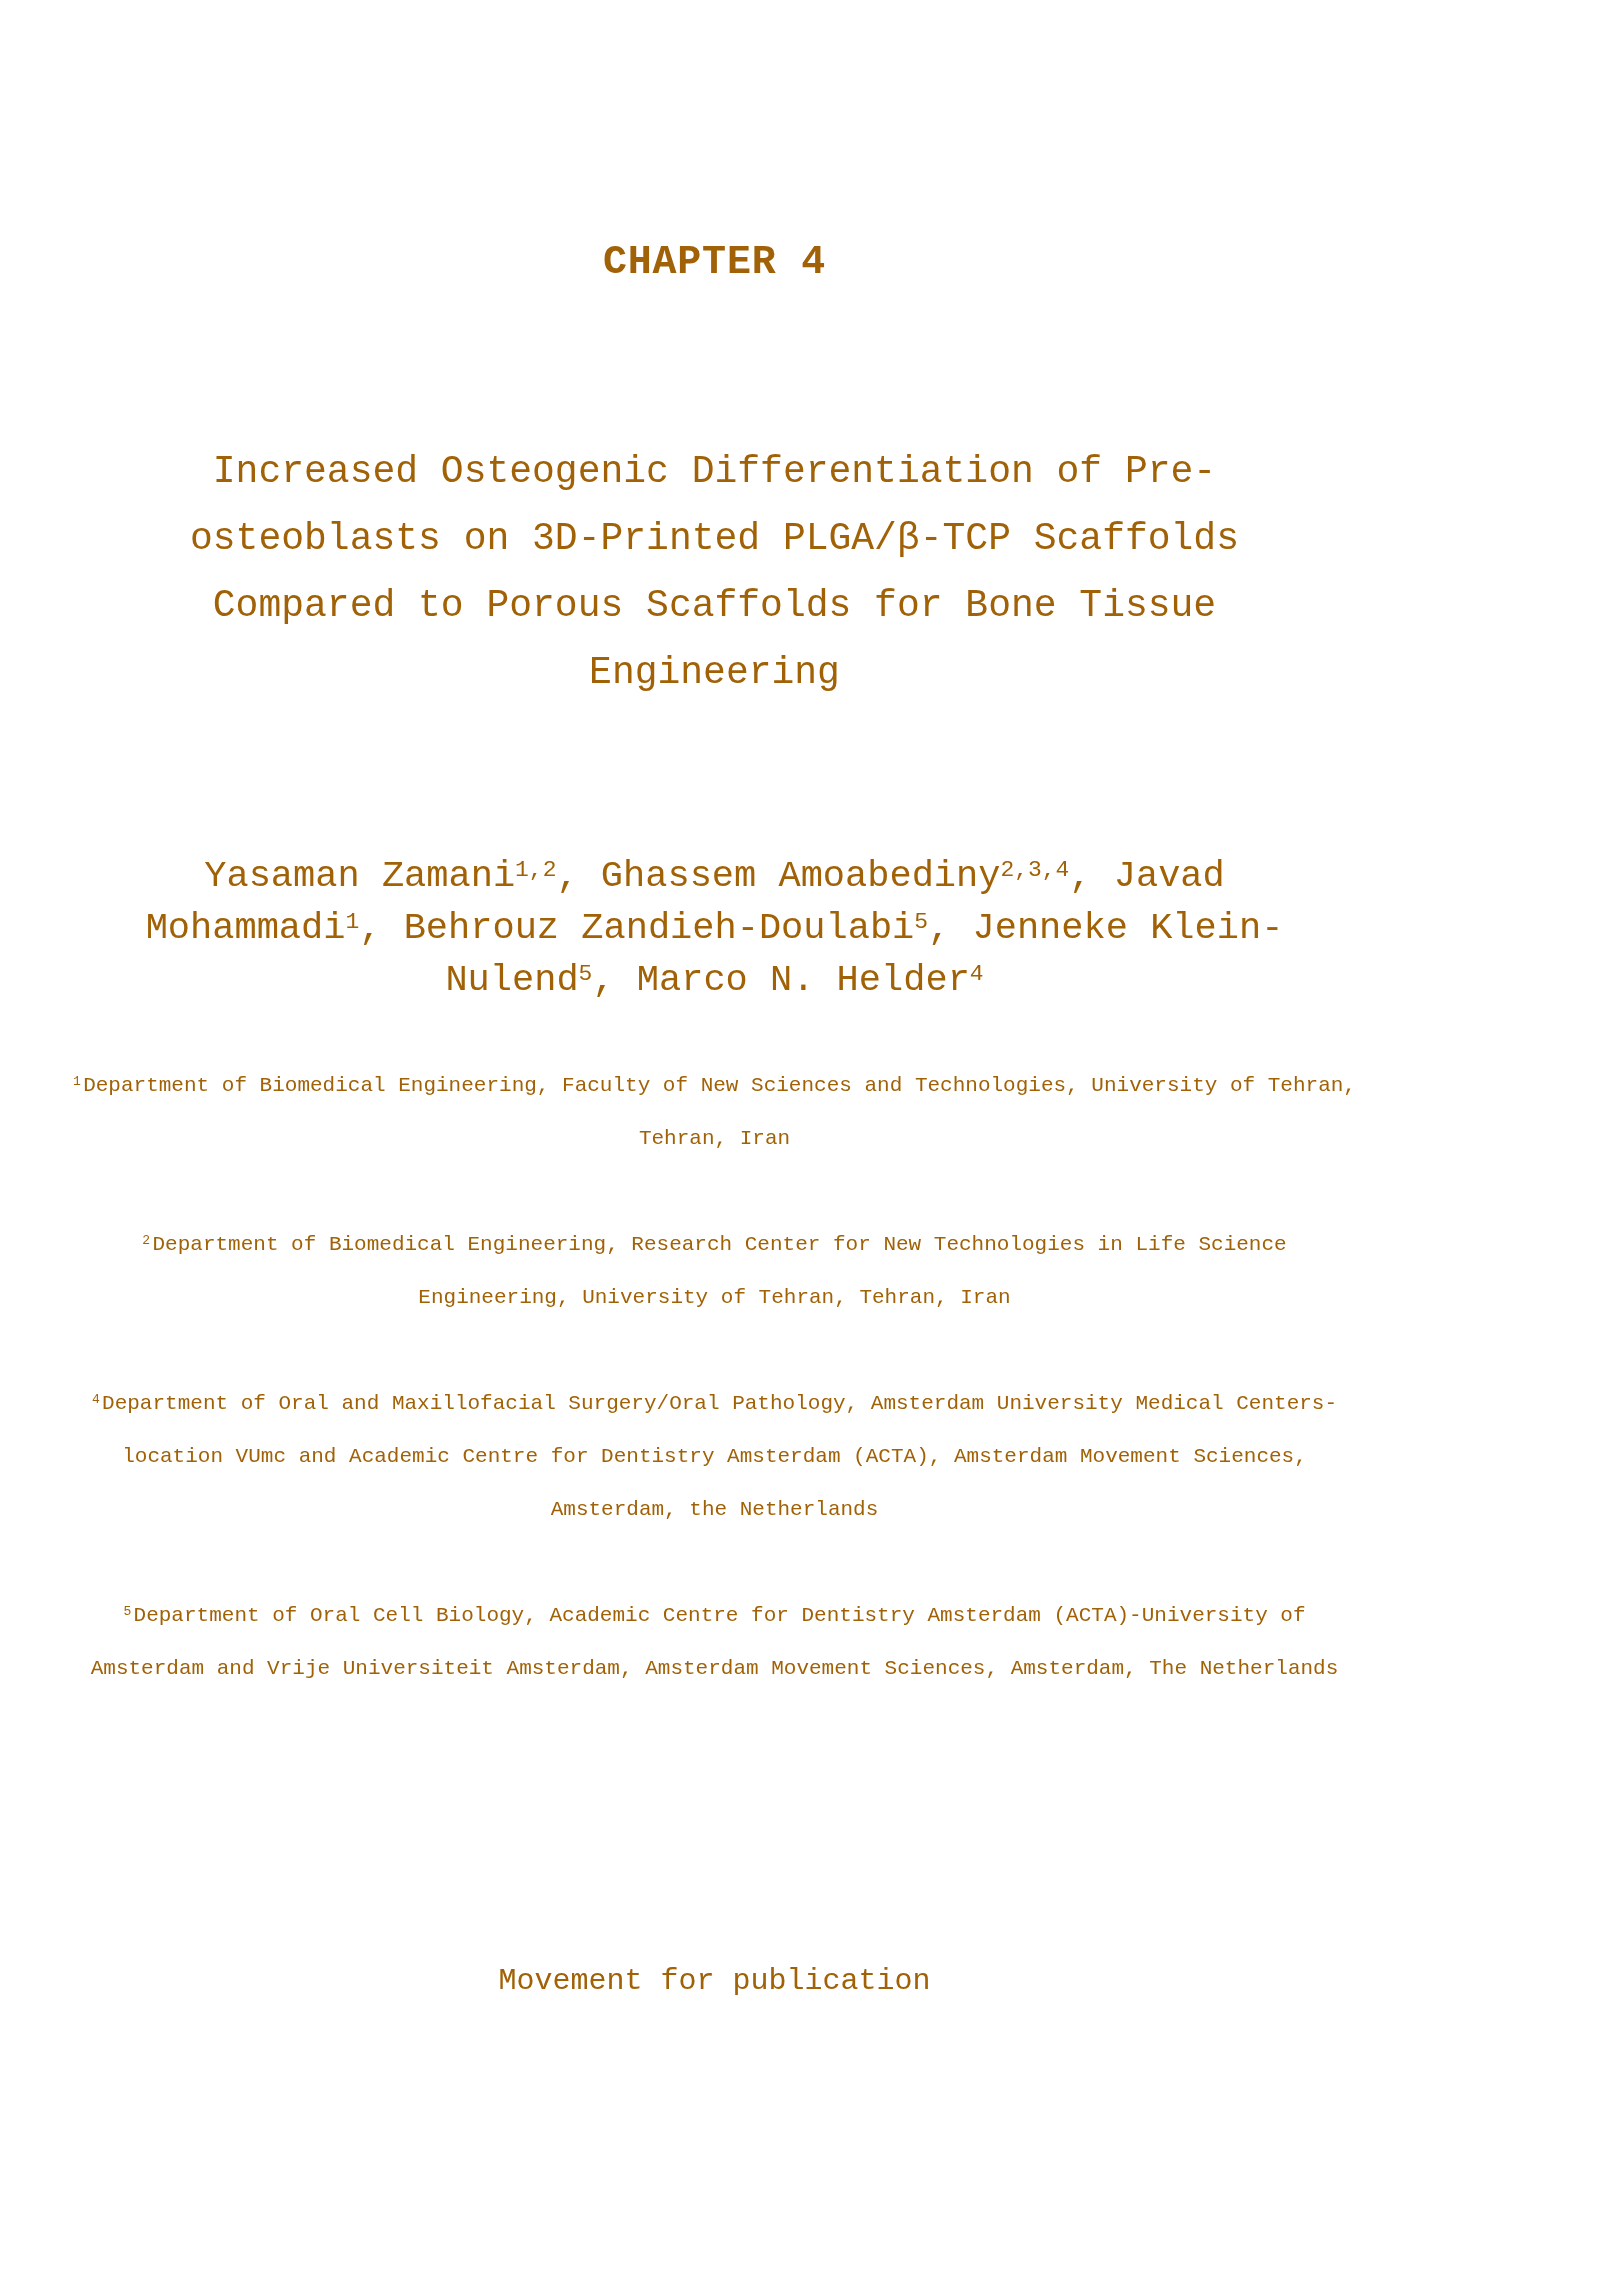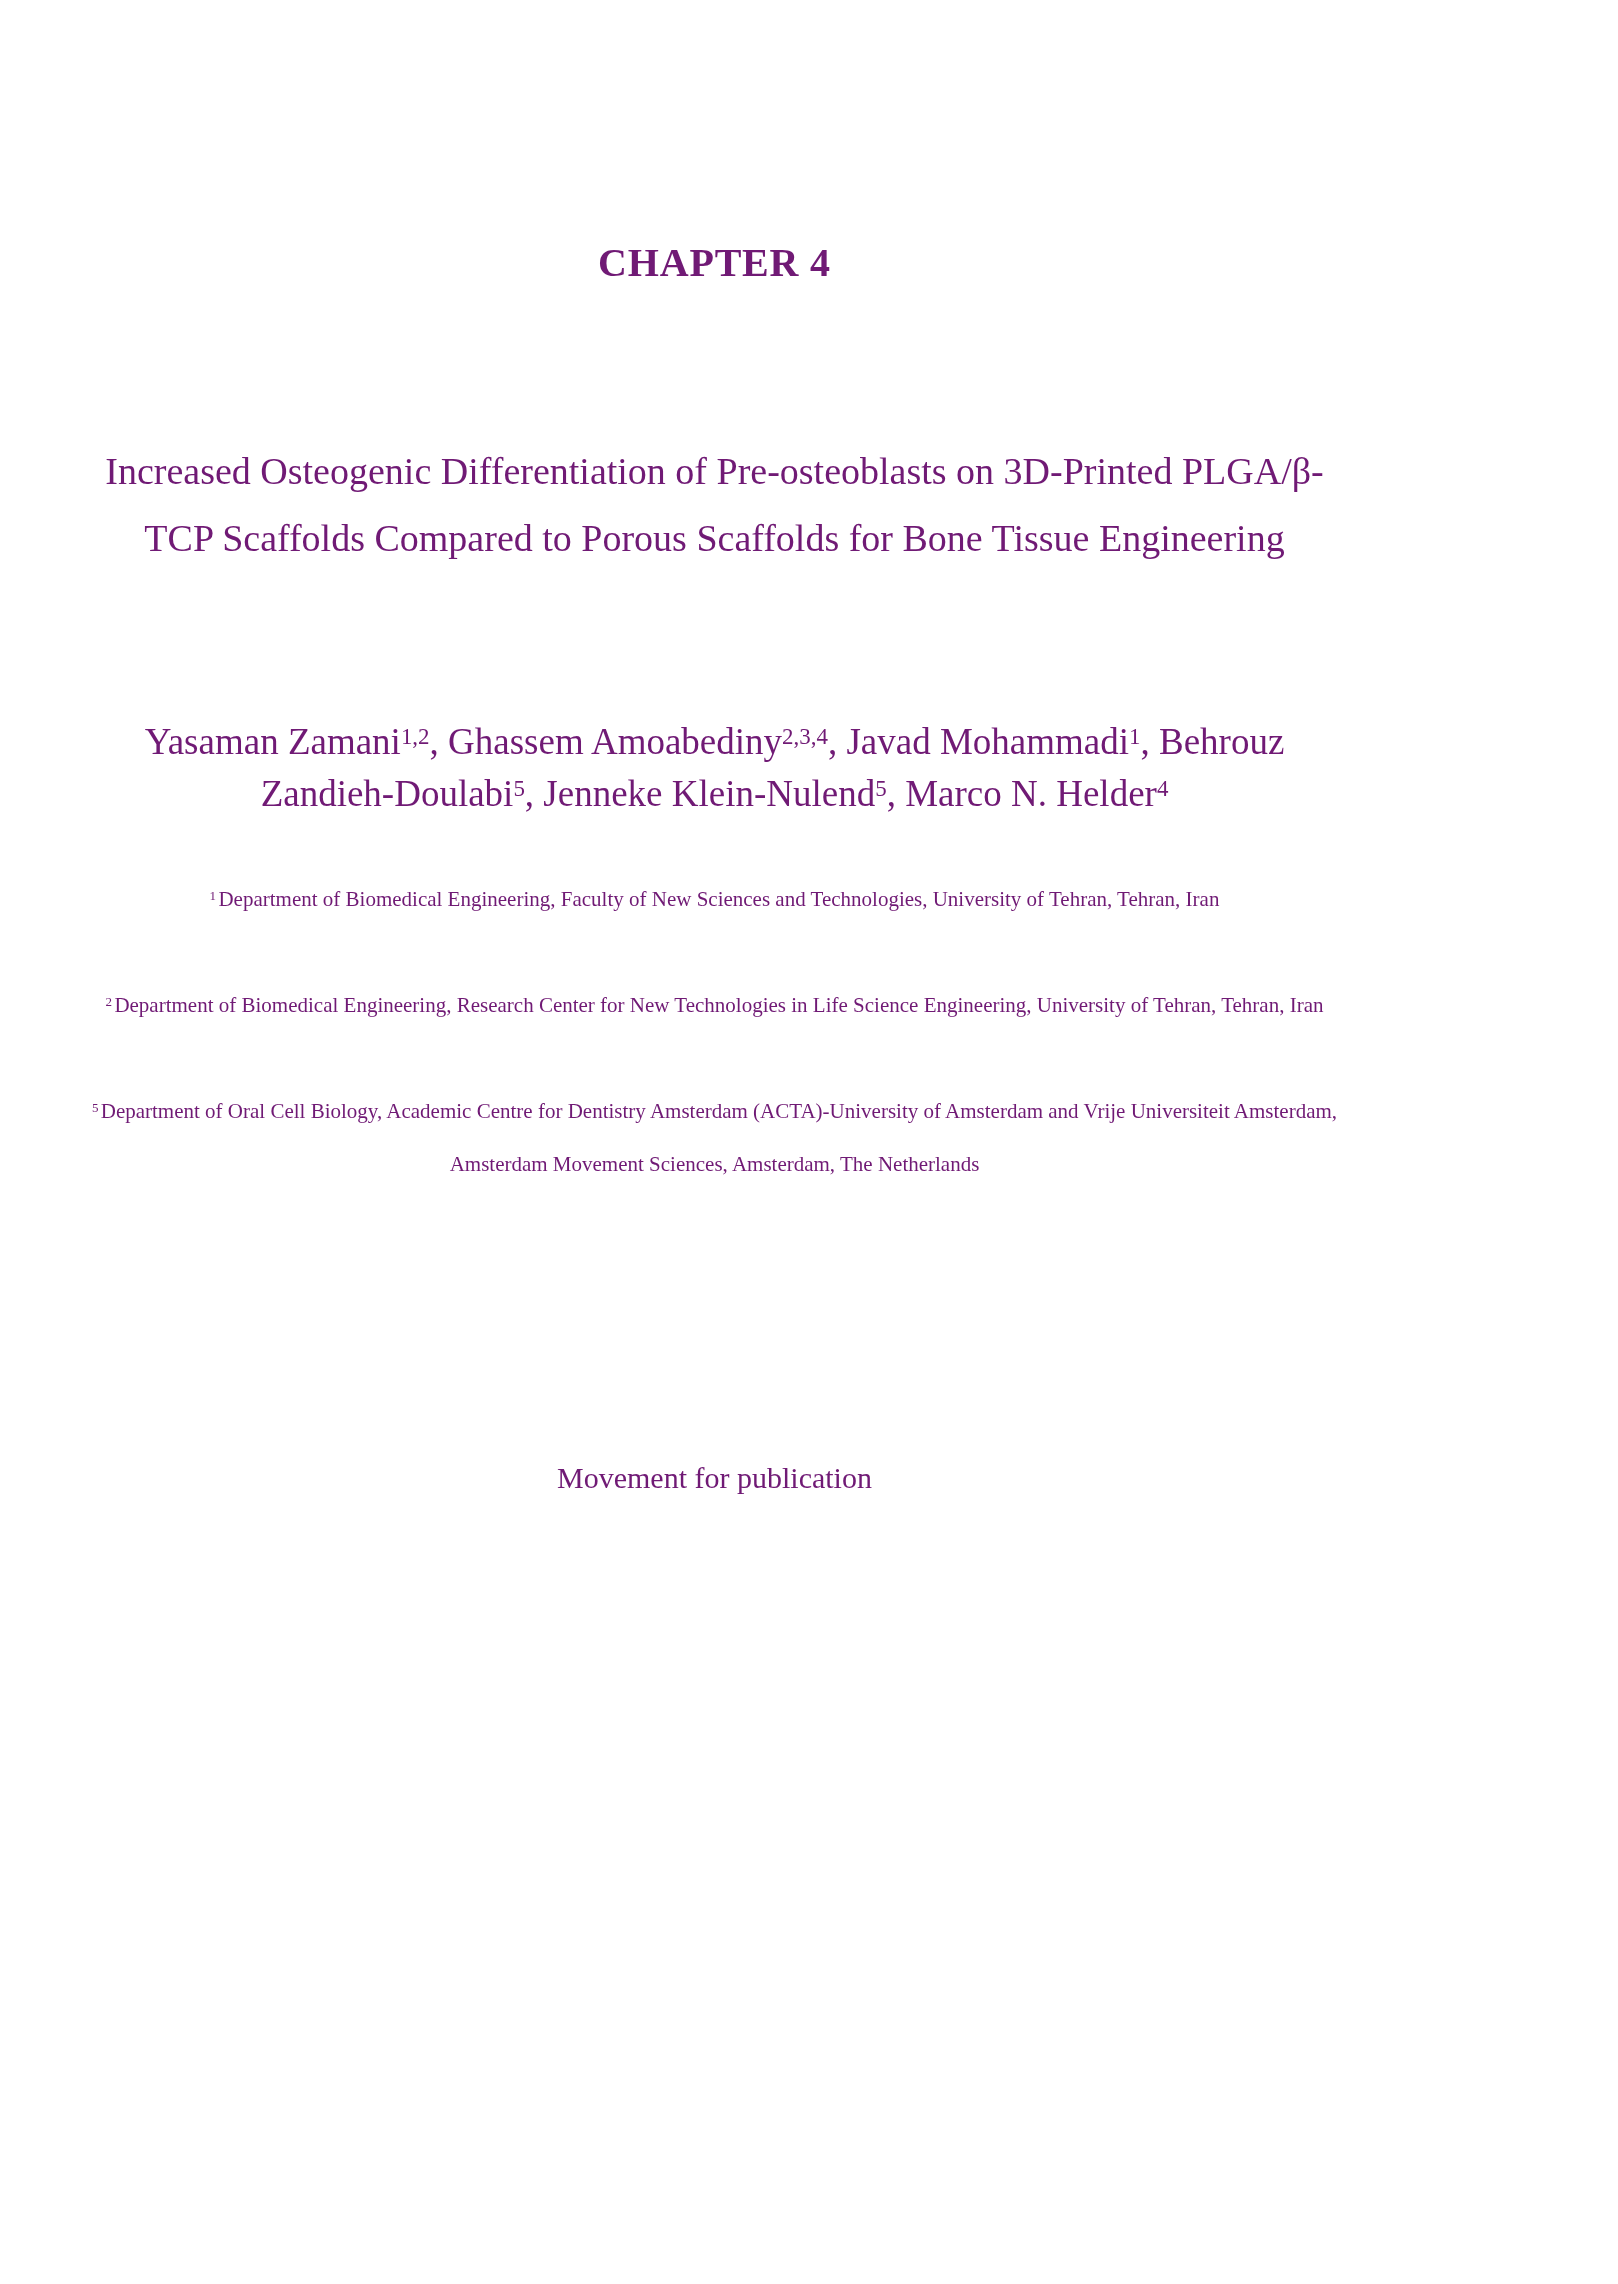"CHAPTER 4" .page { color: #701a75 -> #a16207; font-family: Liberation Serif, serif -> Liberation Mono, monospace }
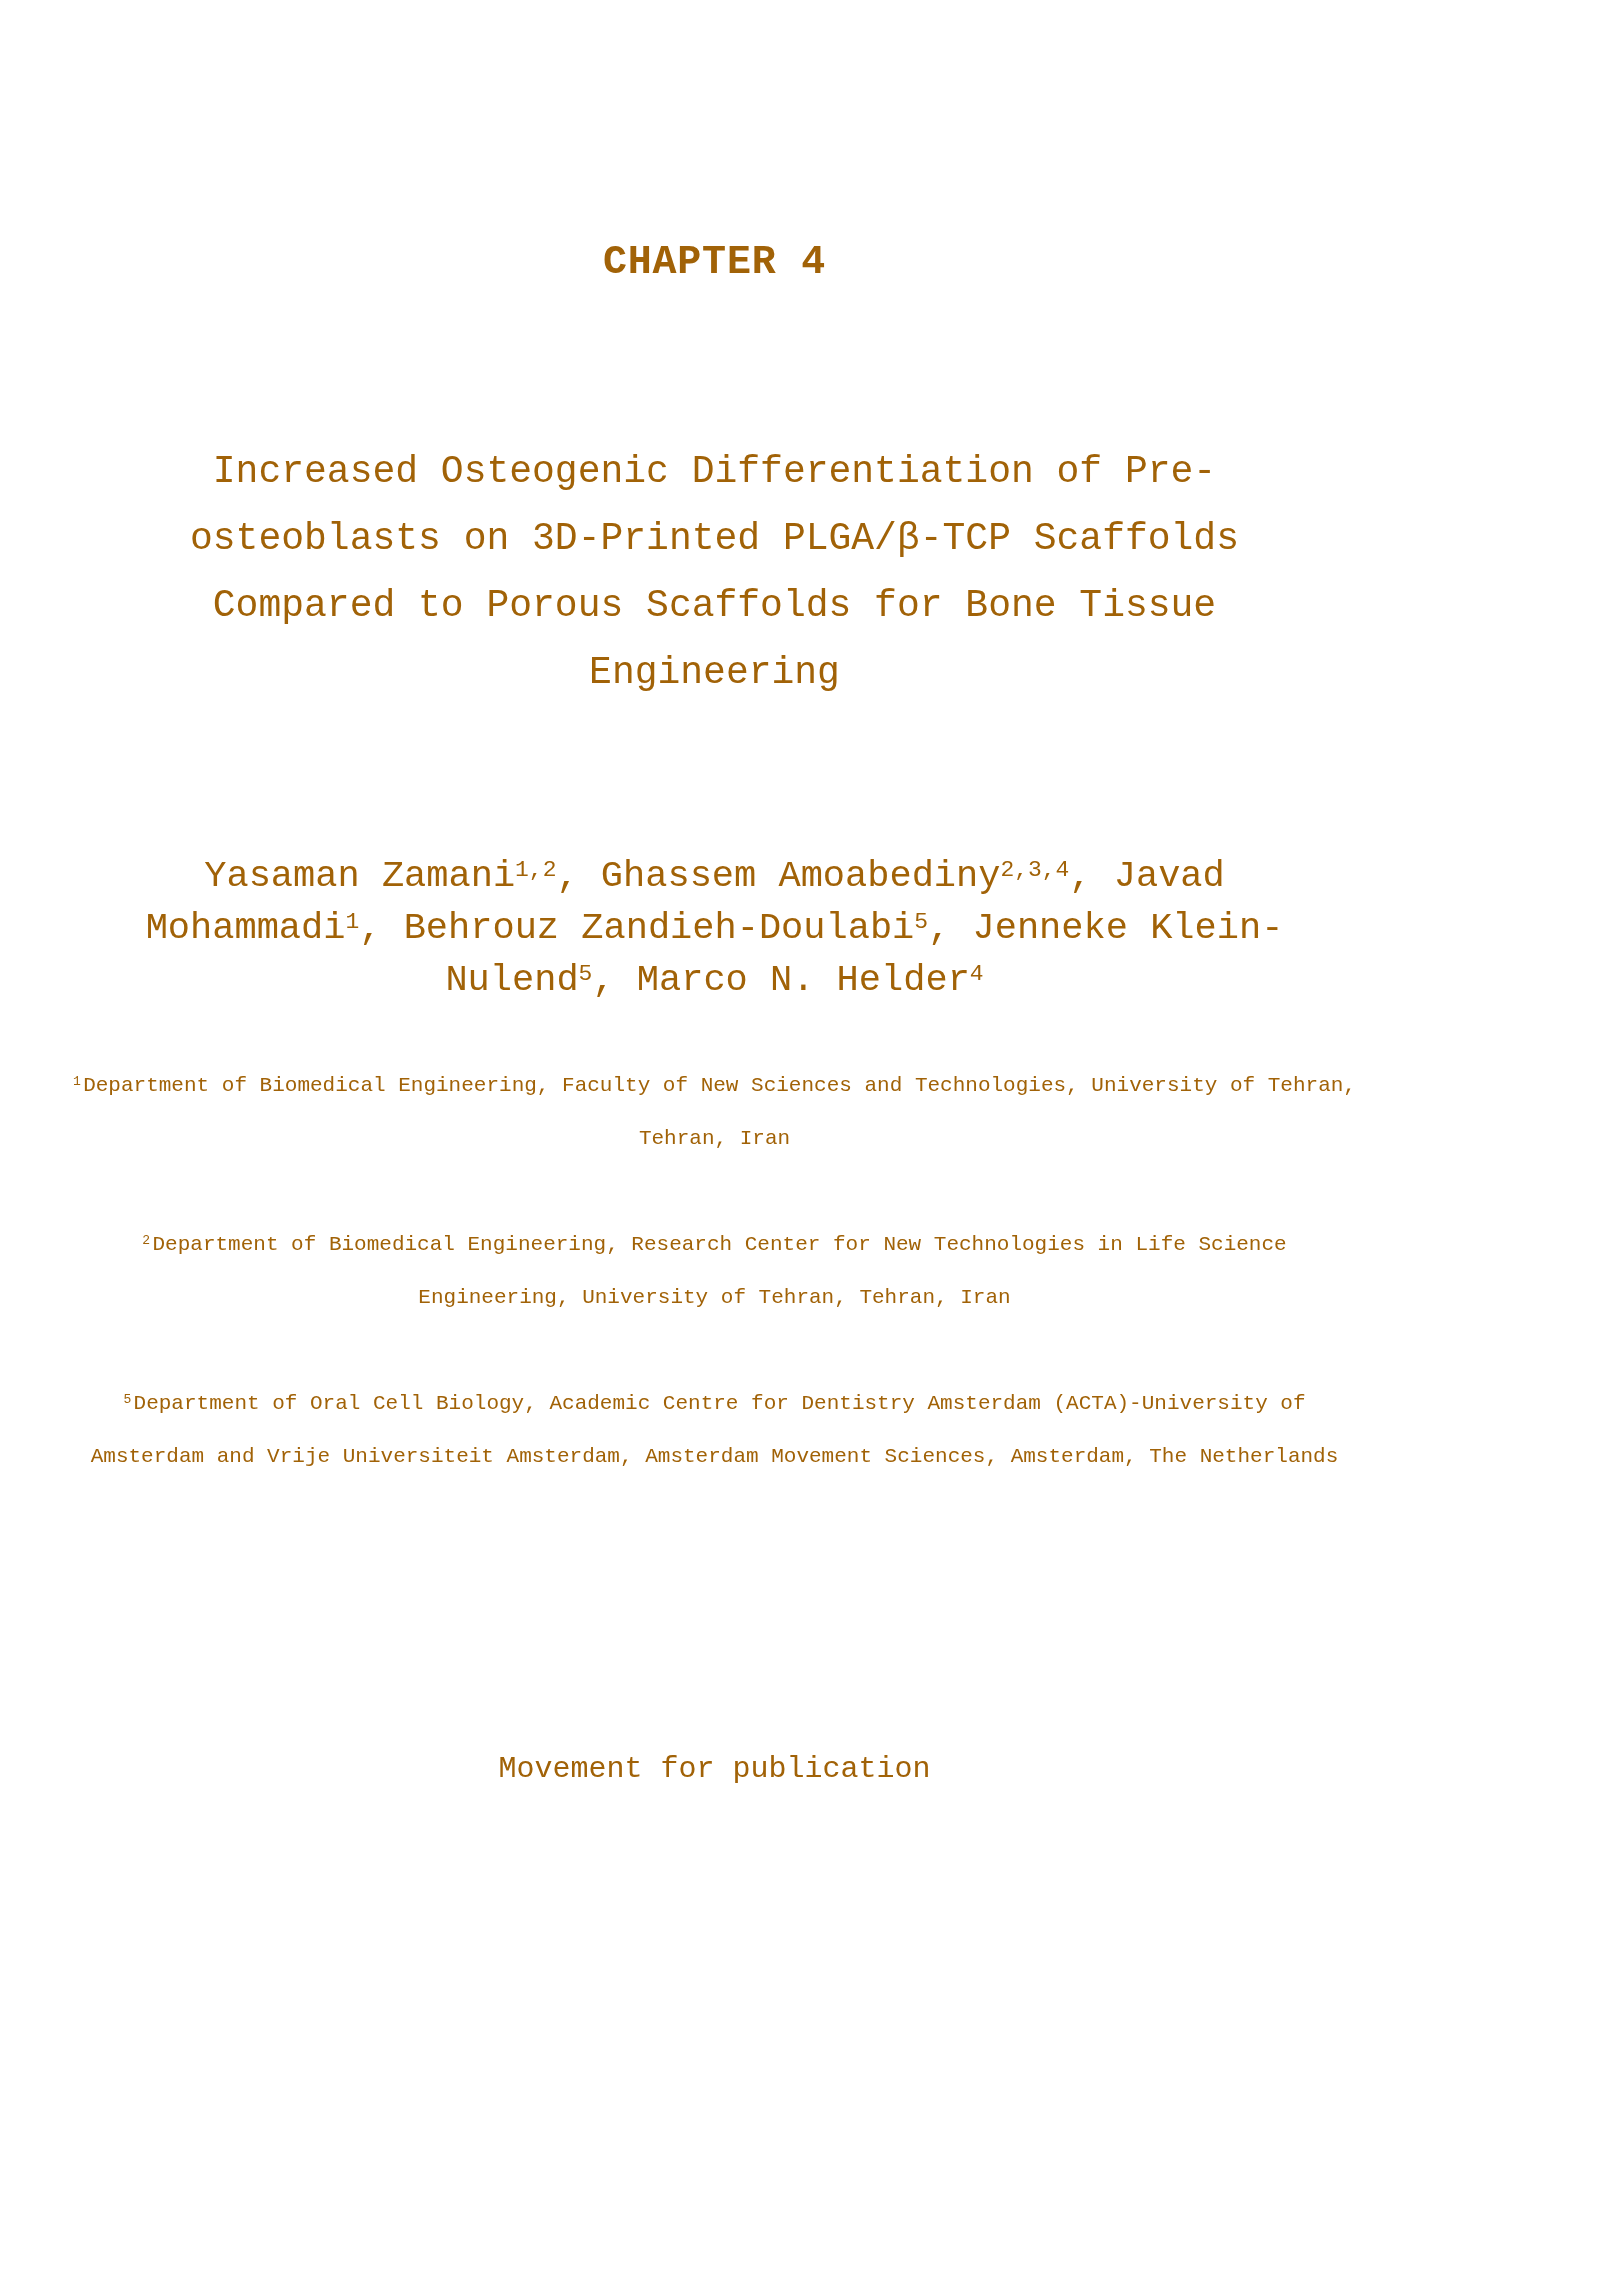"4 Department of Oral and" div.affiliation { html: none -> <div> <sup>4</sup><span>Department of Oral and Maxillofacial Surgery/Oral Pathology, Amsterdam University Medical Centers-location VUmc and Academic Centre for Dentistry Amsterdam (ACTA), Amsterdam Movement Sciences, Amsterdam, the Netherlands</span> </div> }
